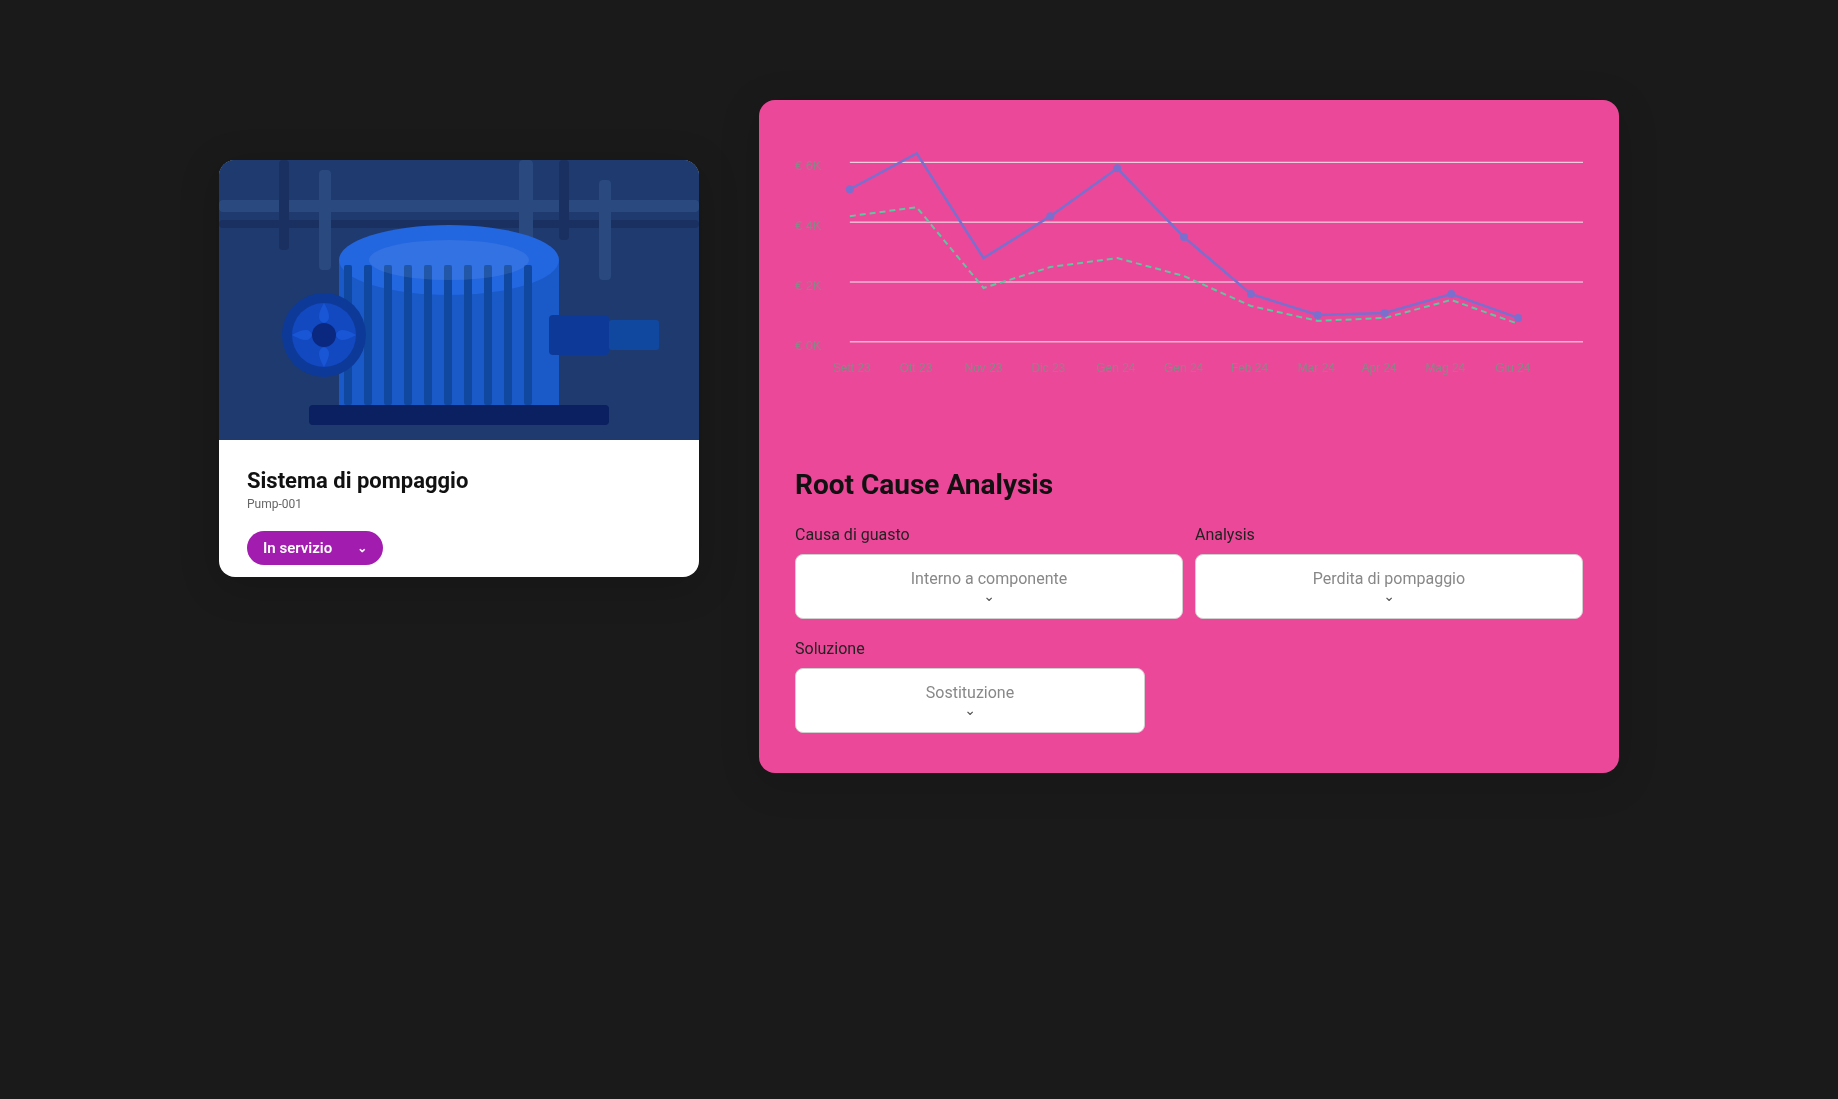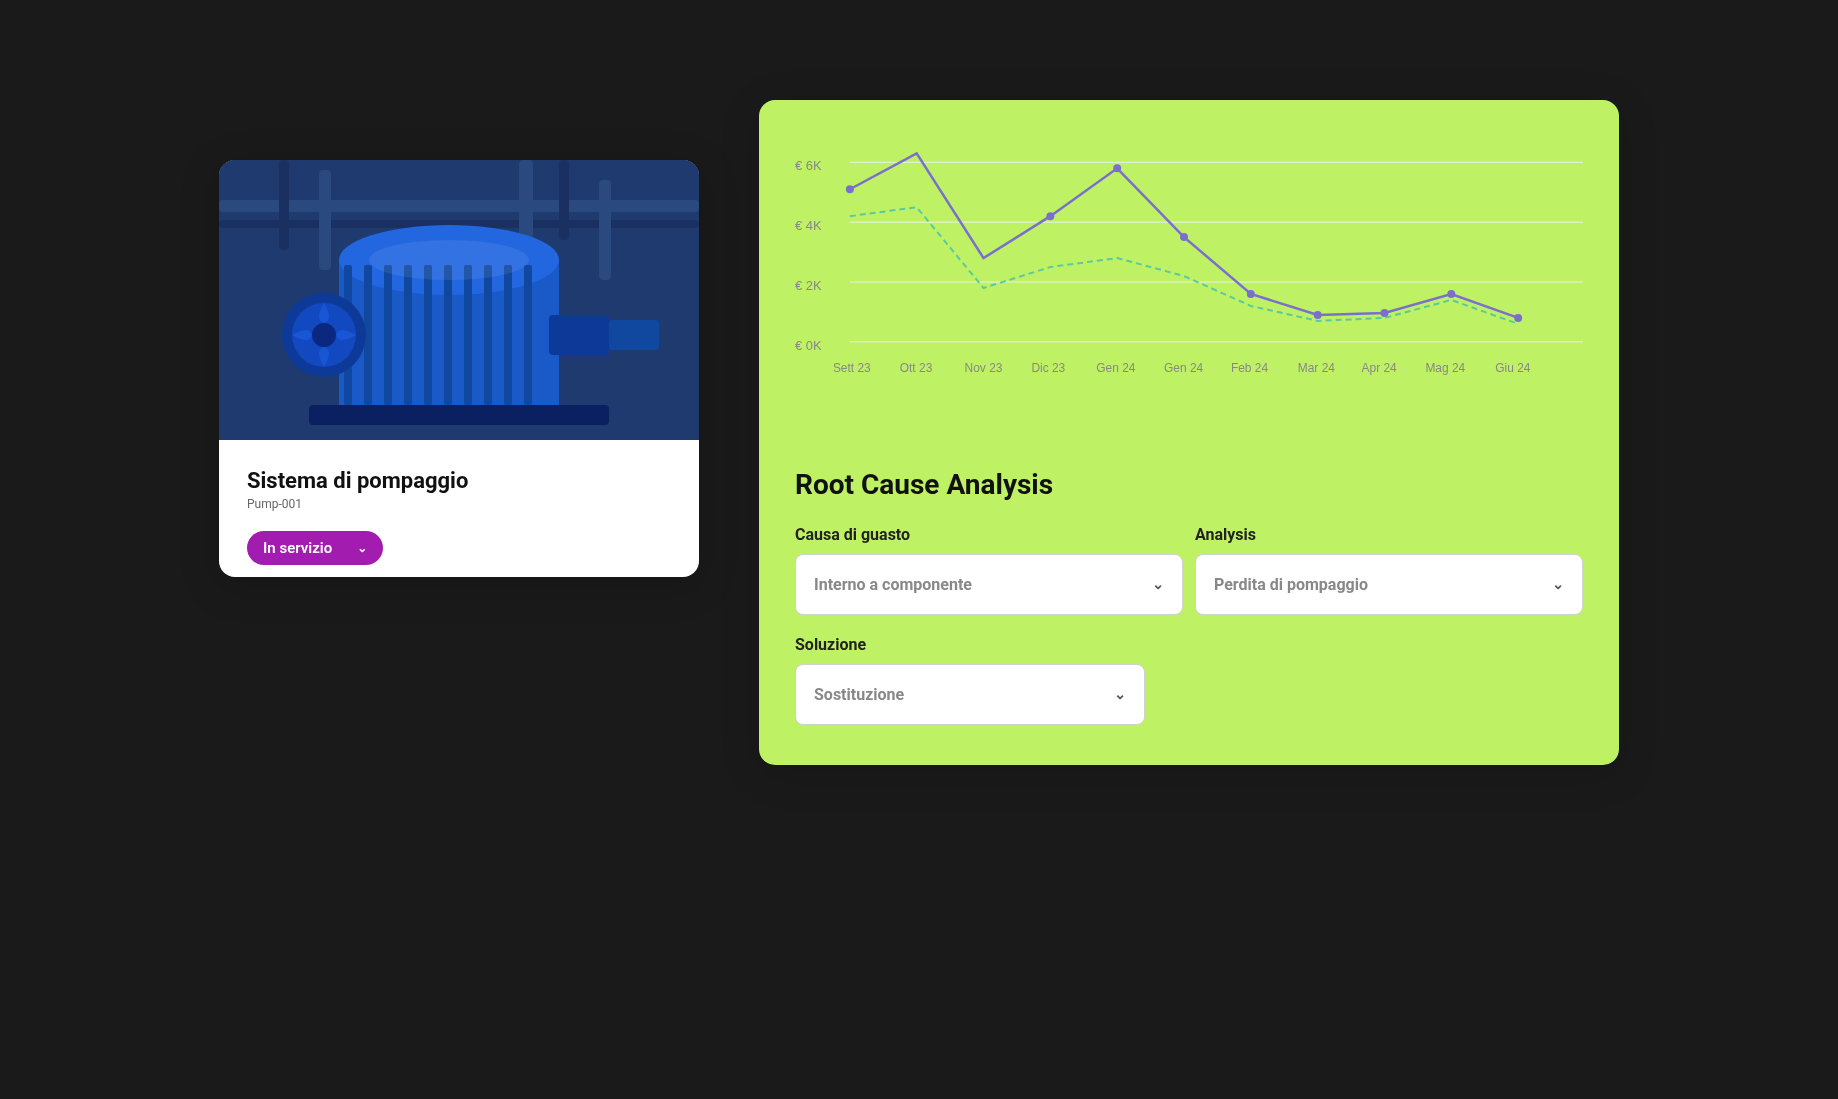"€ 6K" .analysis-card { background: #bef264 -> #ec4899 }
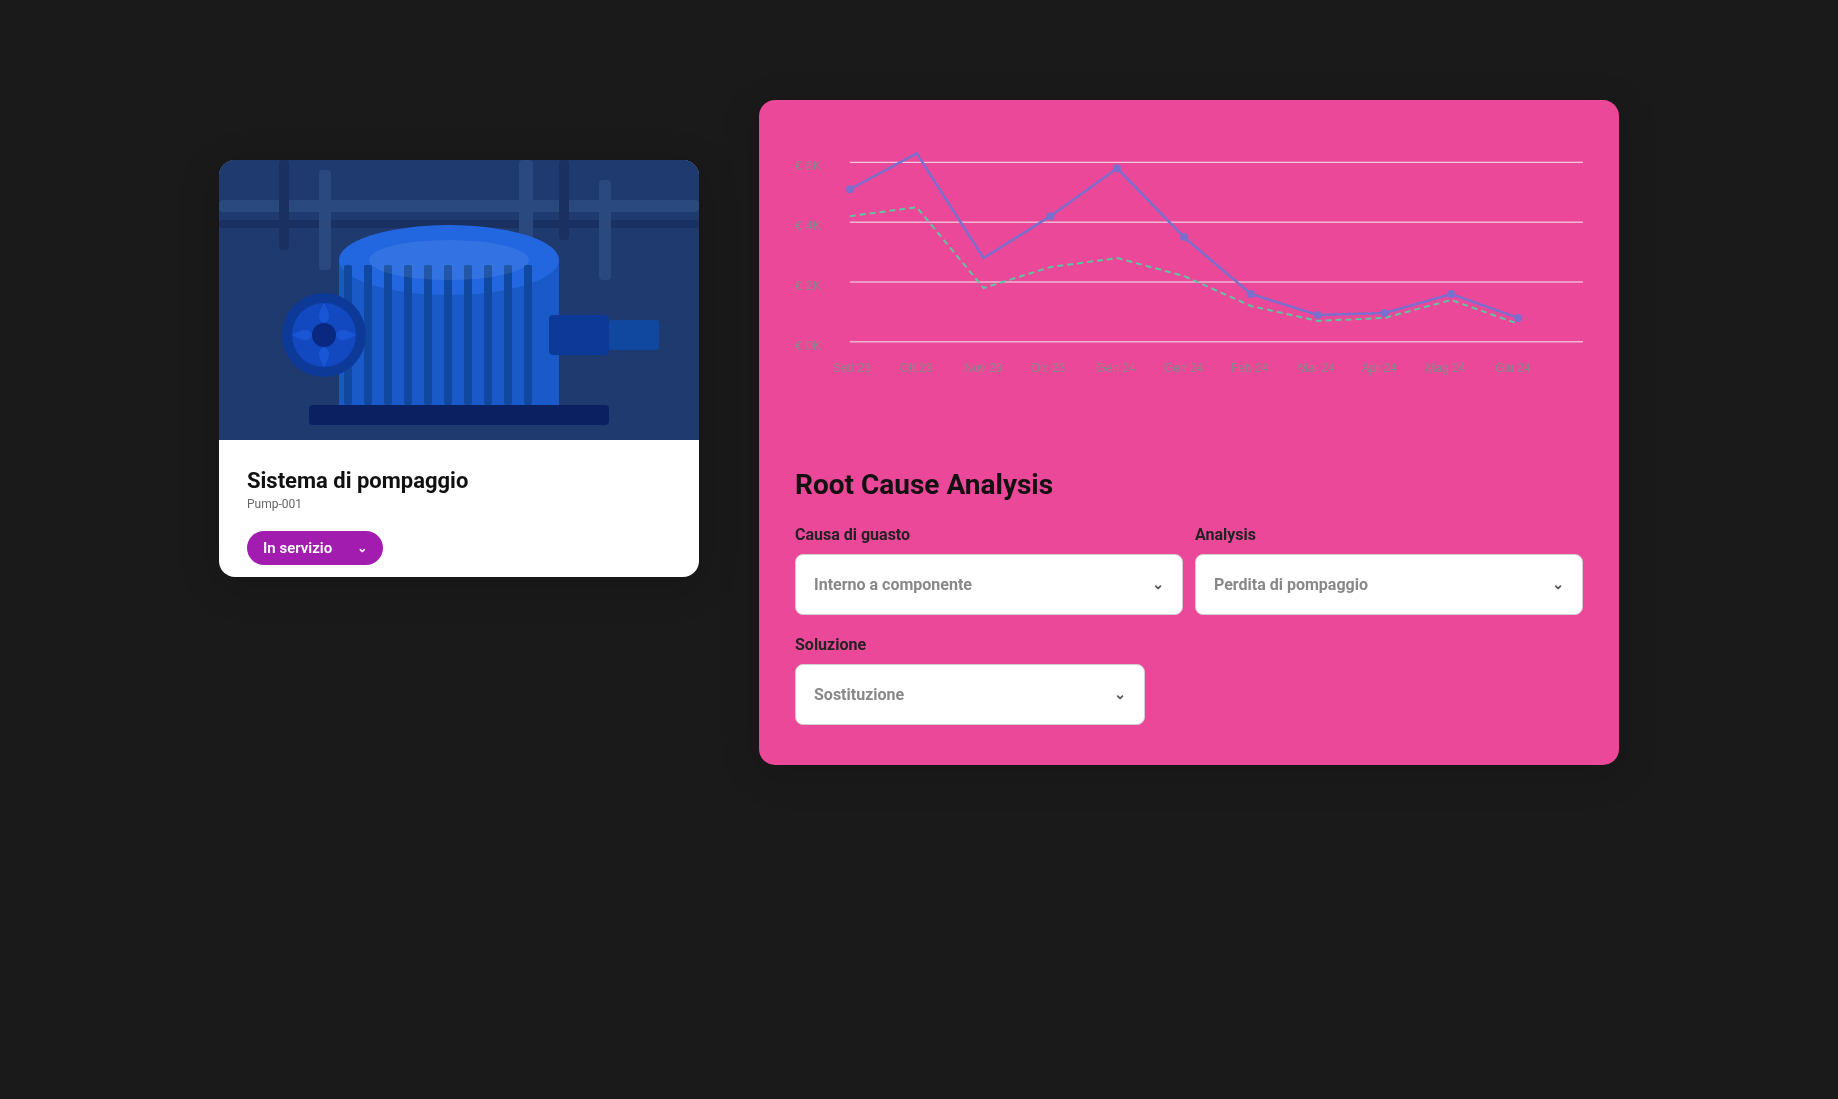"Causa di guasto" .rca-row { font-weight: bold -> none }
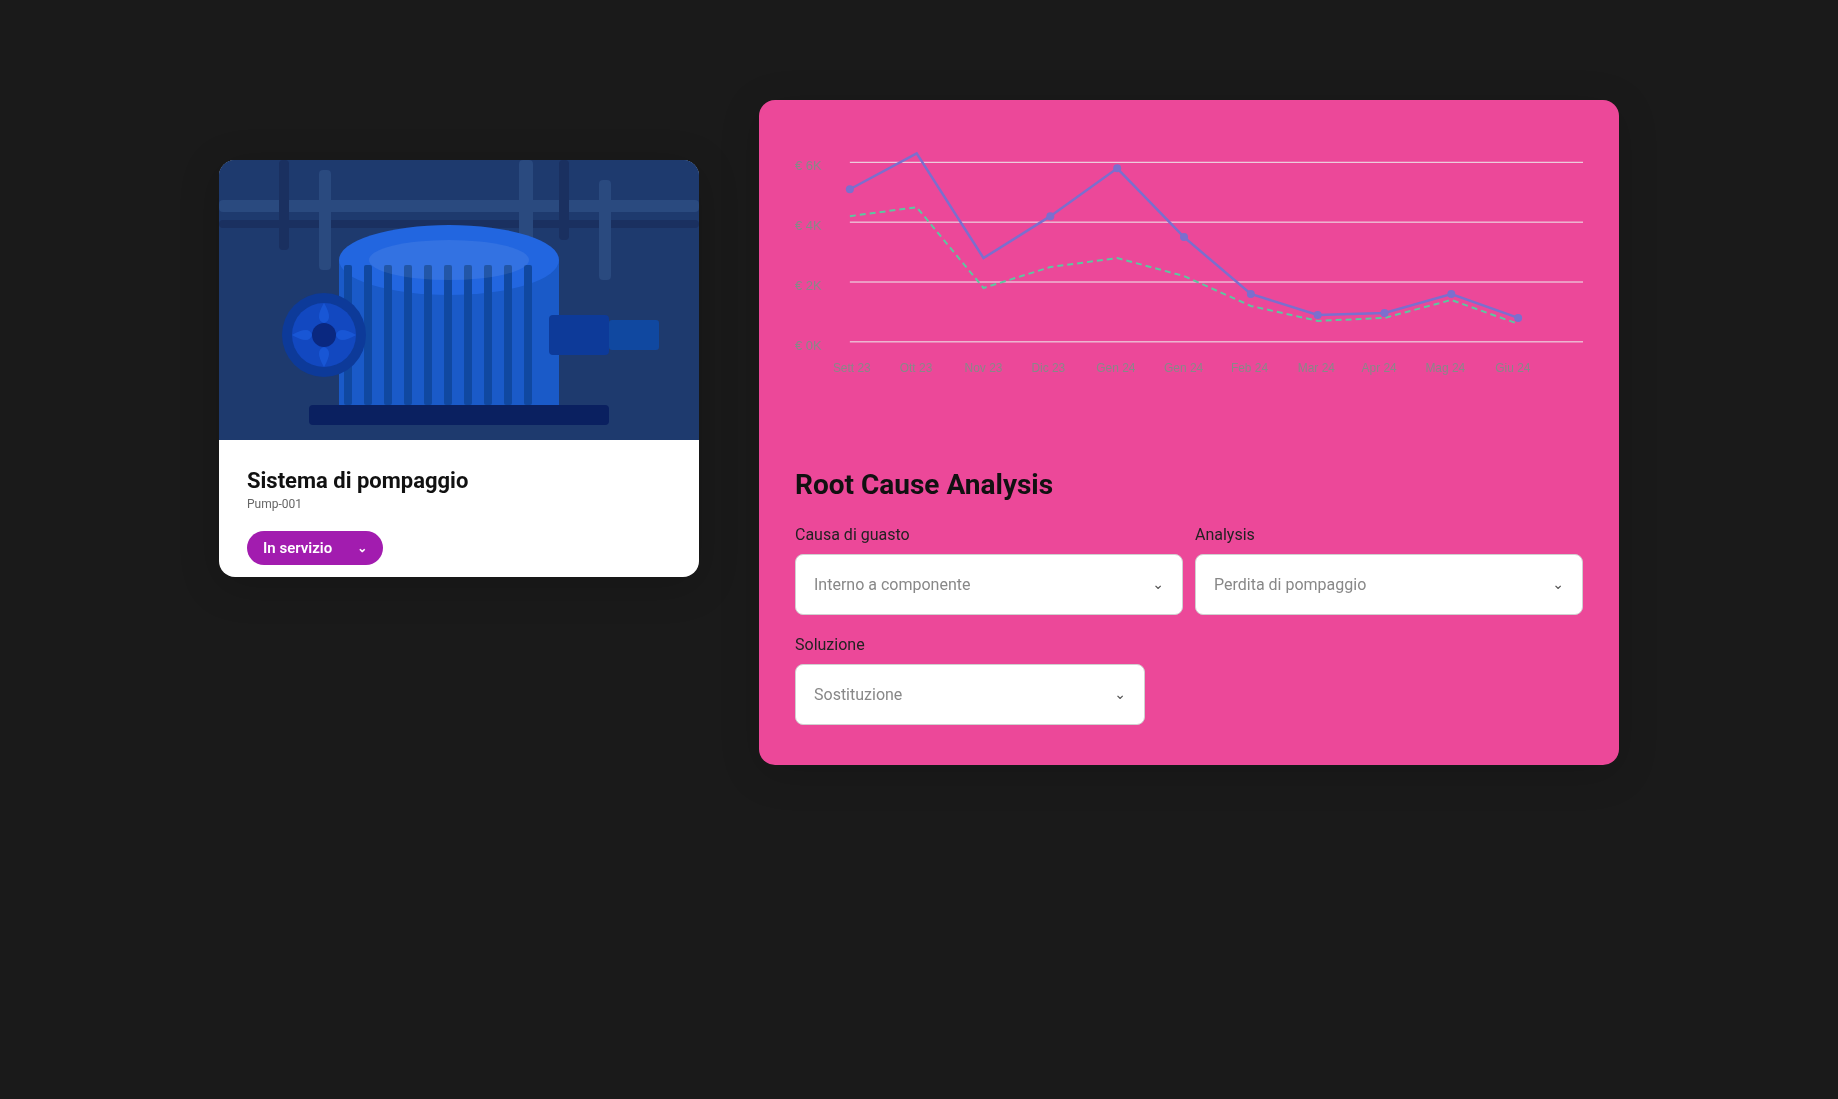"Interno a componente" .rca-select { flex-direction: none -> column; padding: 20px 18px -> 14px 18px }
